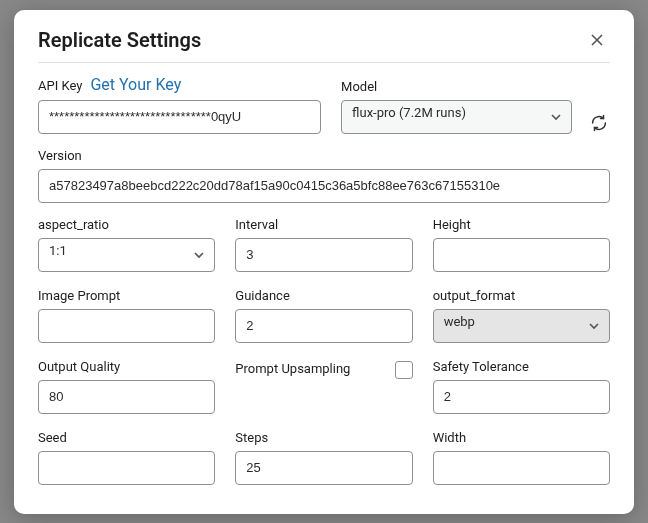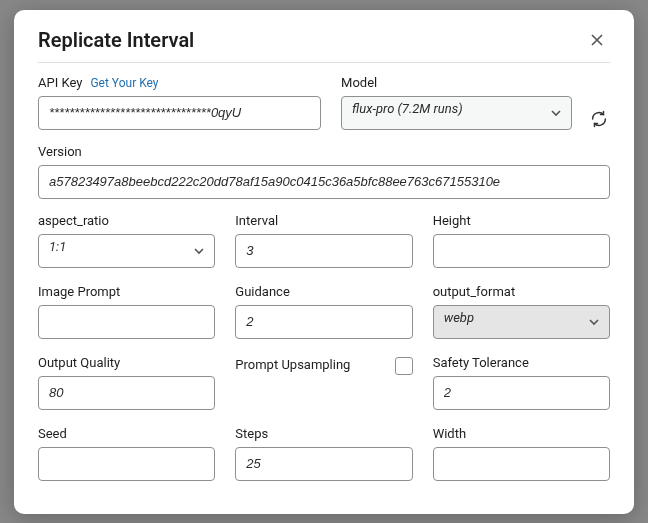"Replicate Interval" h1.modal-title { text: Interval -> Settings }
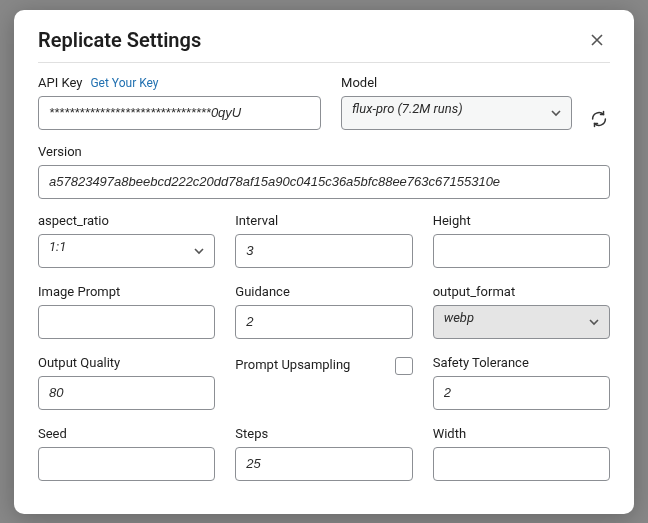"Get Your Key" .link { font-size: 12px -> 16px }
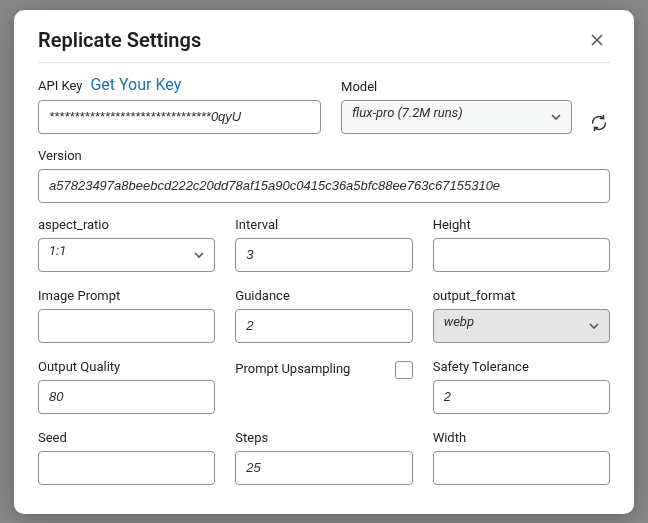"********************************0qyU" .input, .select { font-style: italic -> none }
